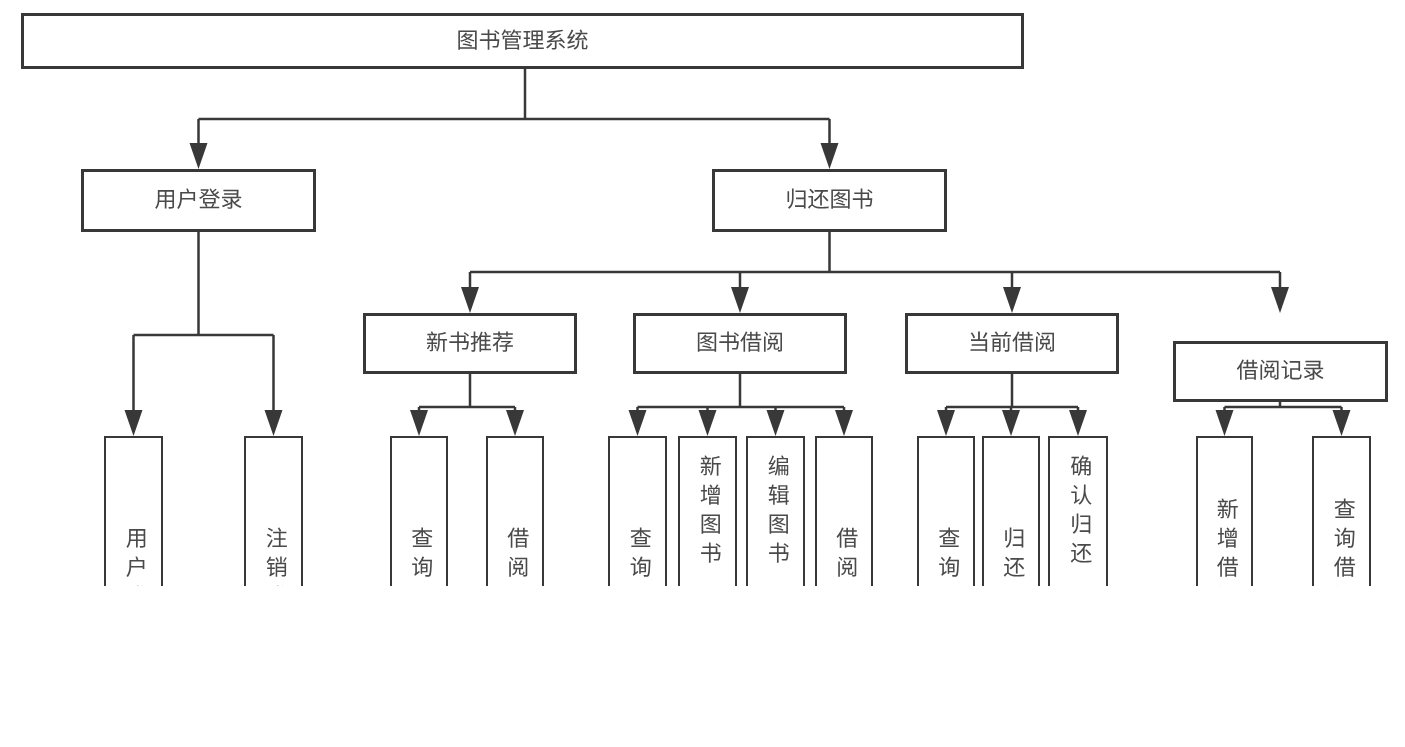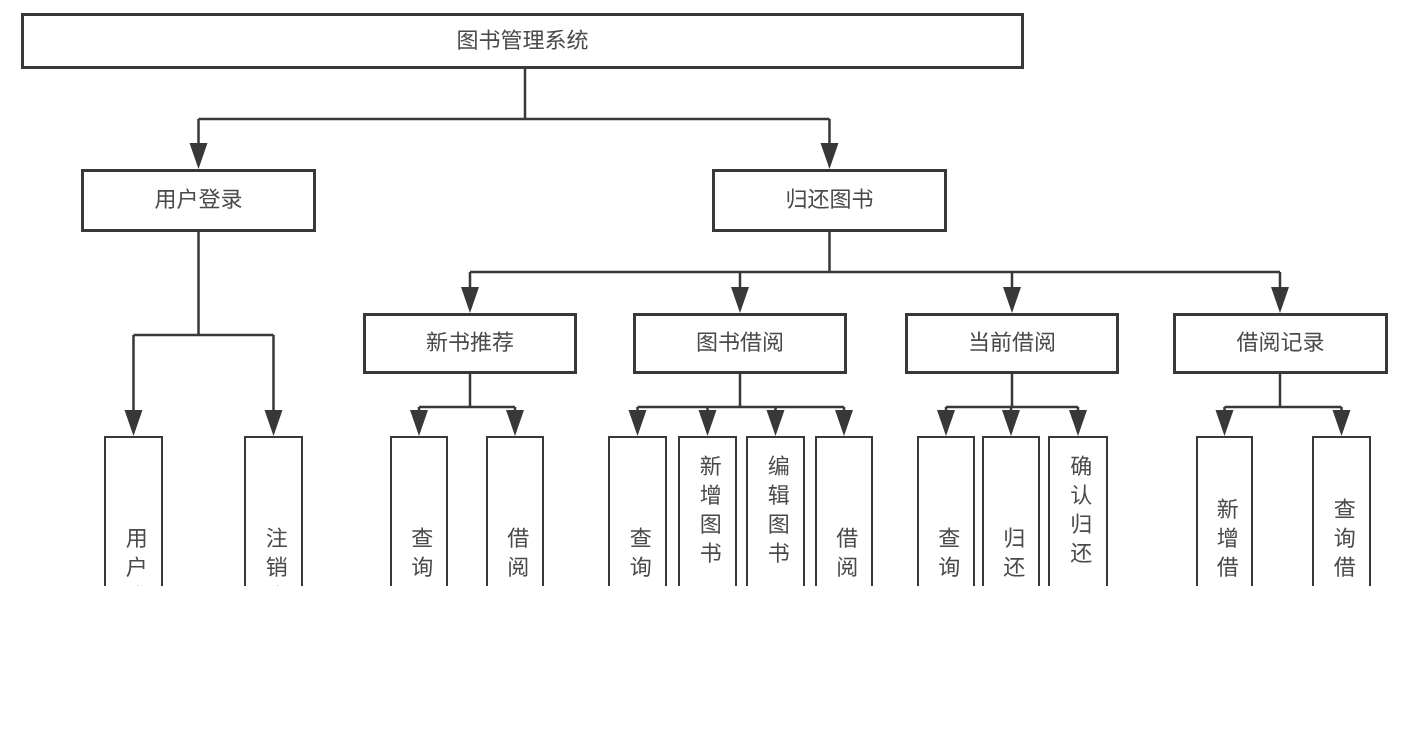"借阅记录" .l3d { margin-top: none -> 28px }
